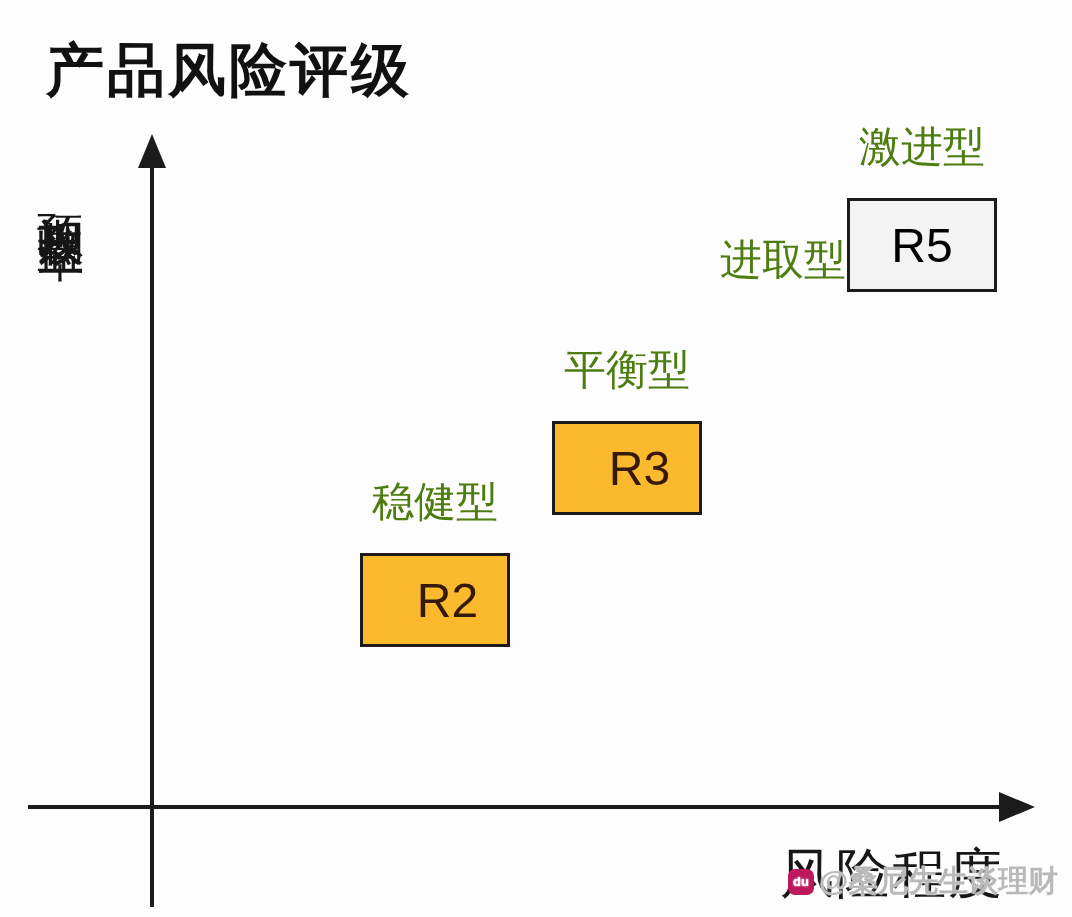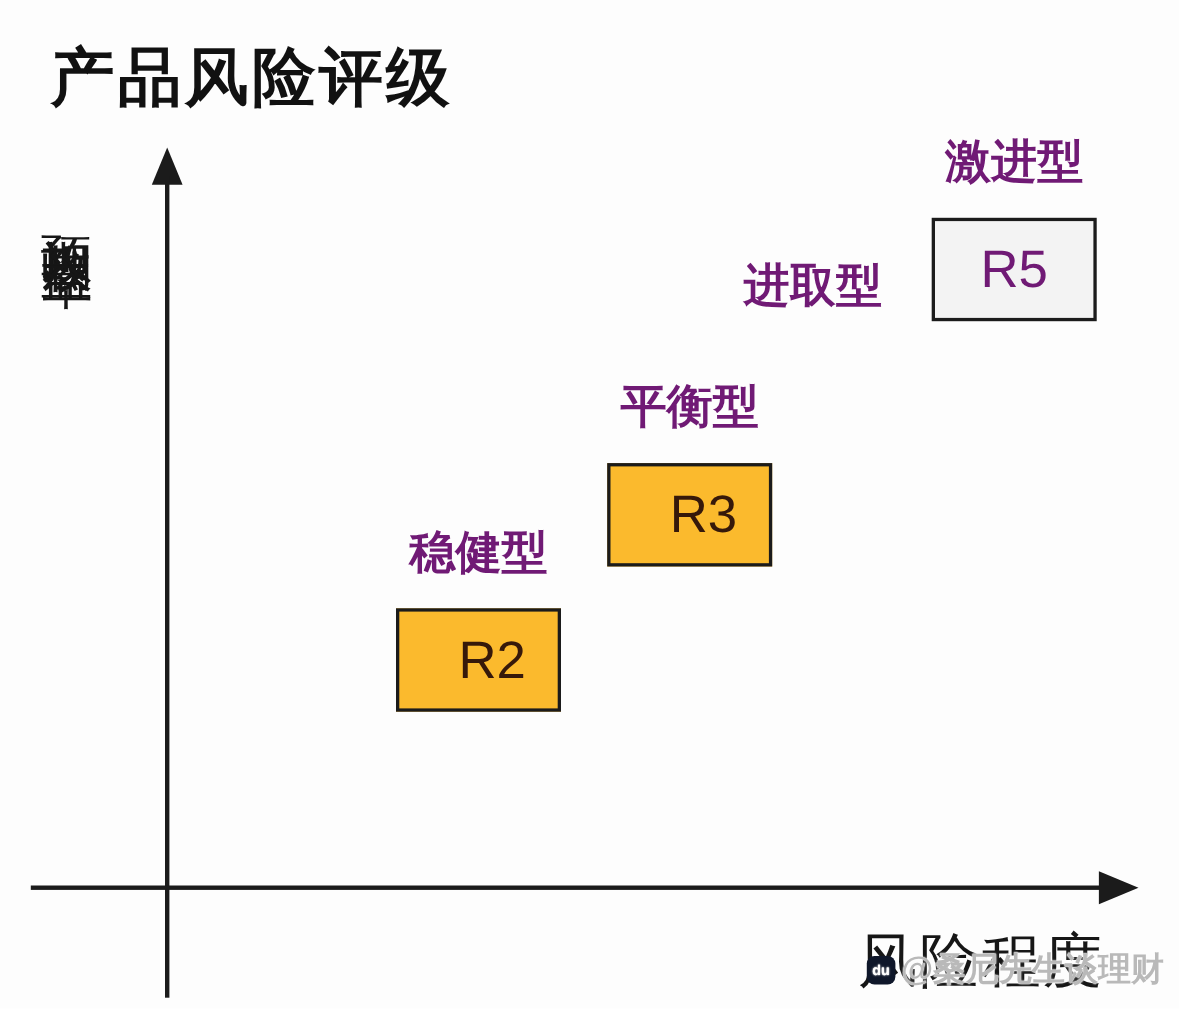"激进型" .lvl-label { color: #701a75 -> #4d7c0f; font-weight: 700 -> 400 }
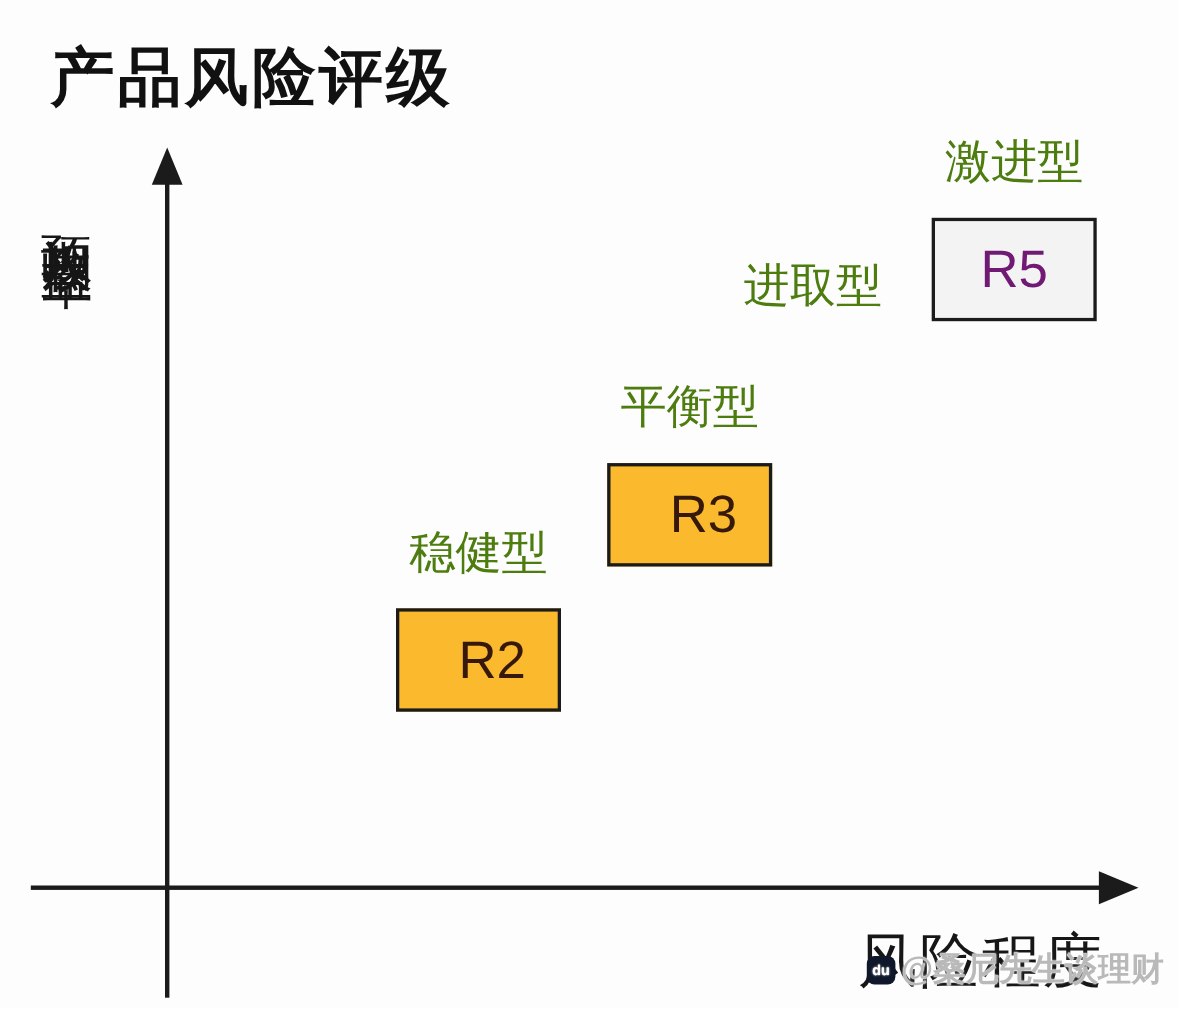"进取型" div.level { left: 664px -> 708px }
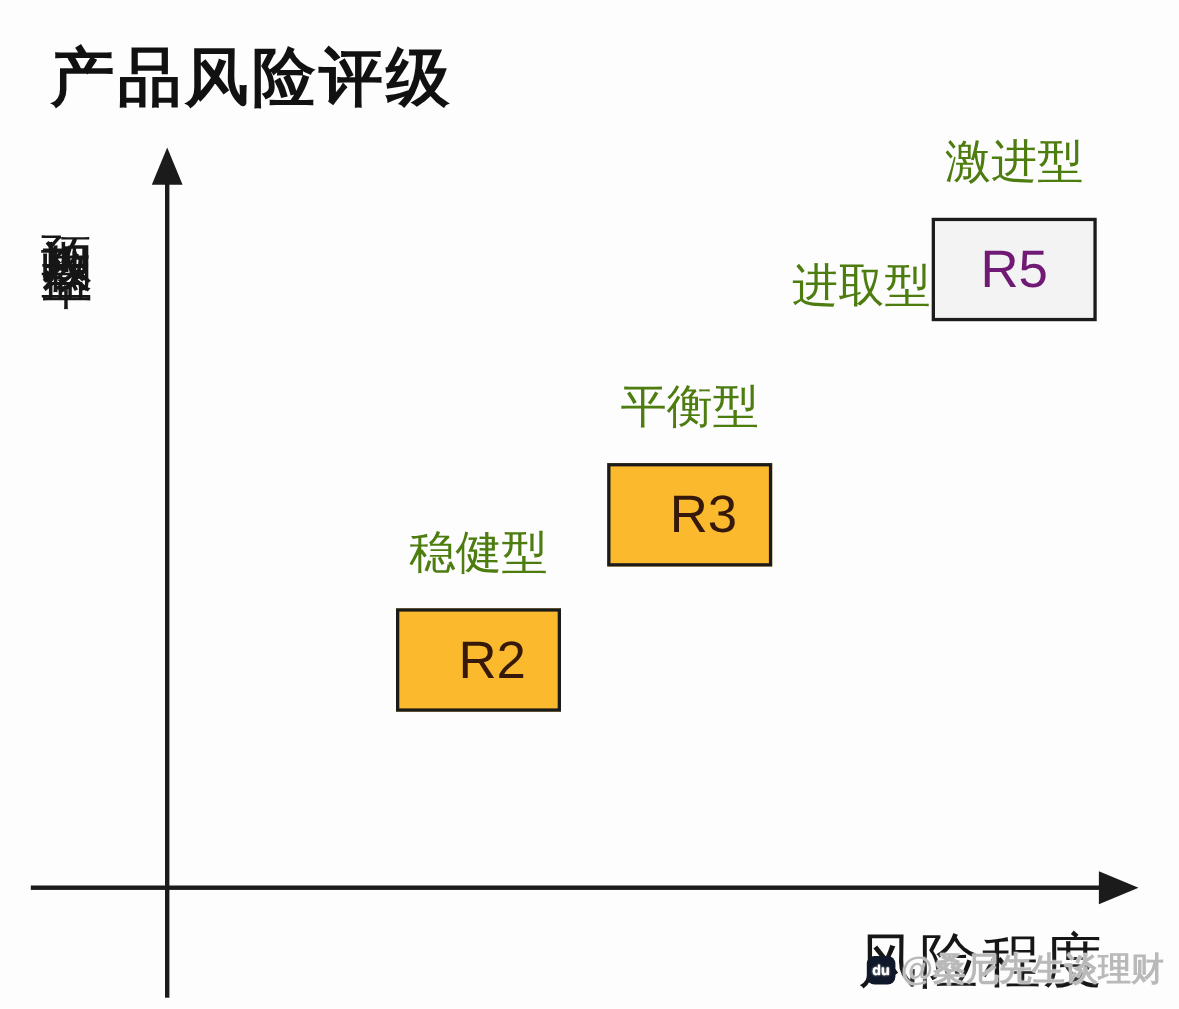"R5" .lvl-box { color: #701a75 -> #000000 }
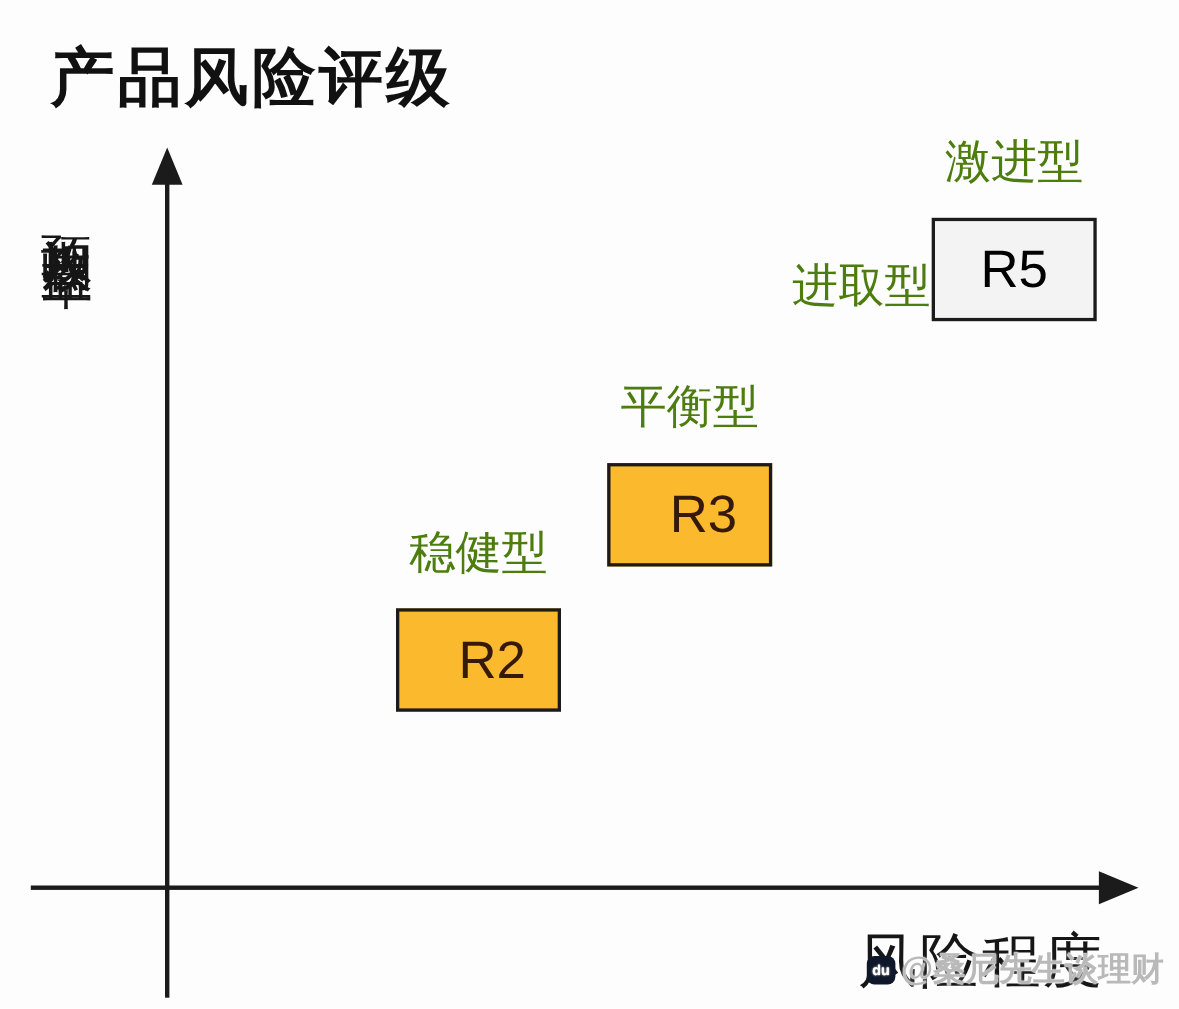"du" .wm-logo { background: #0f172a -> #be185d }
